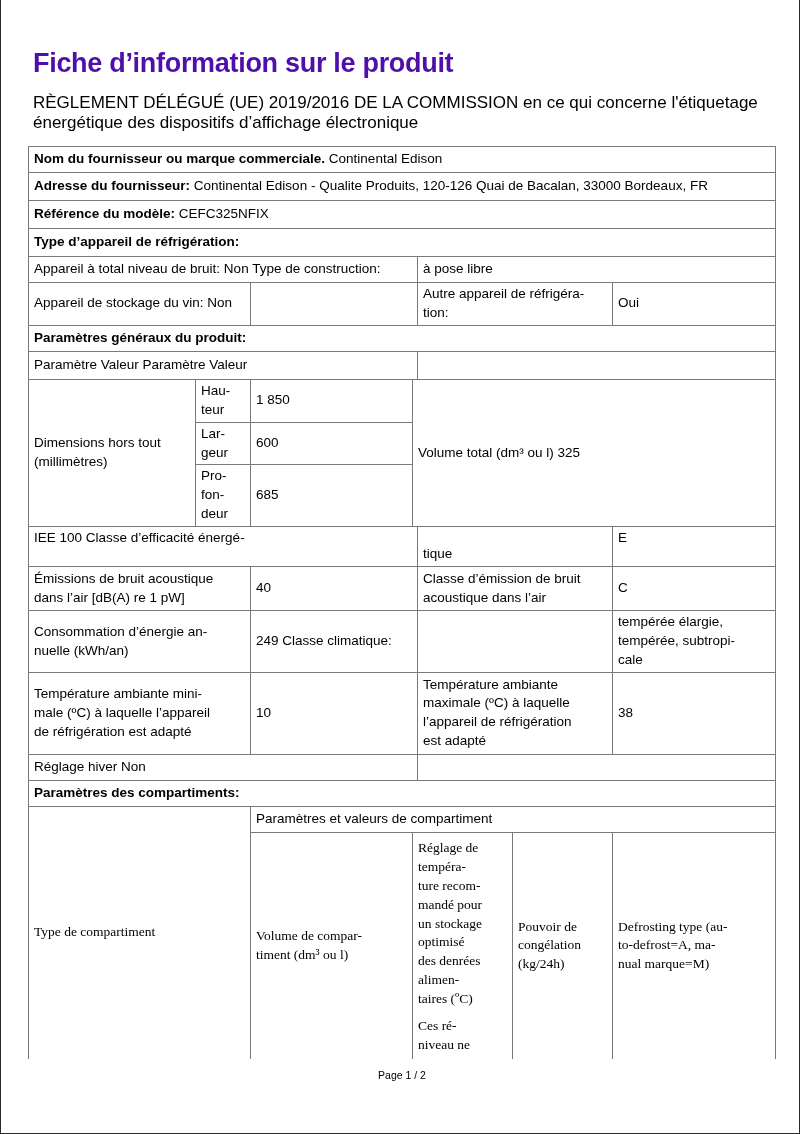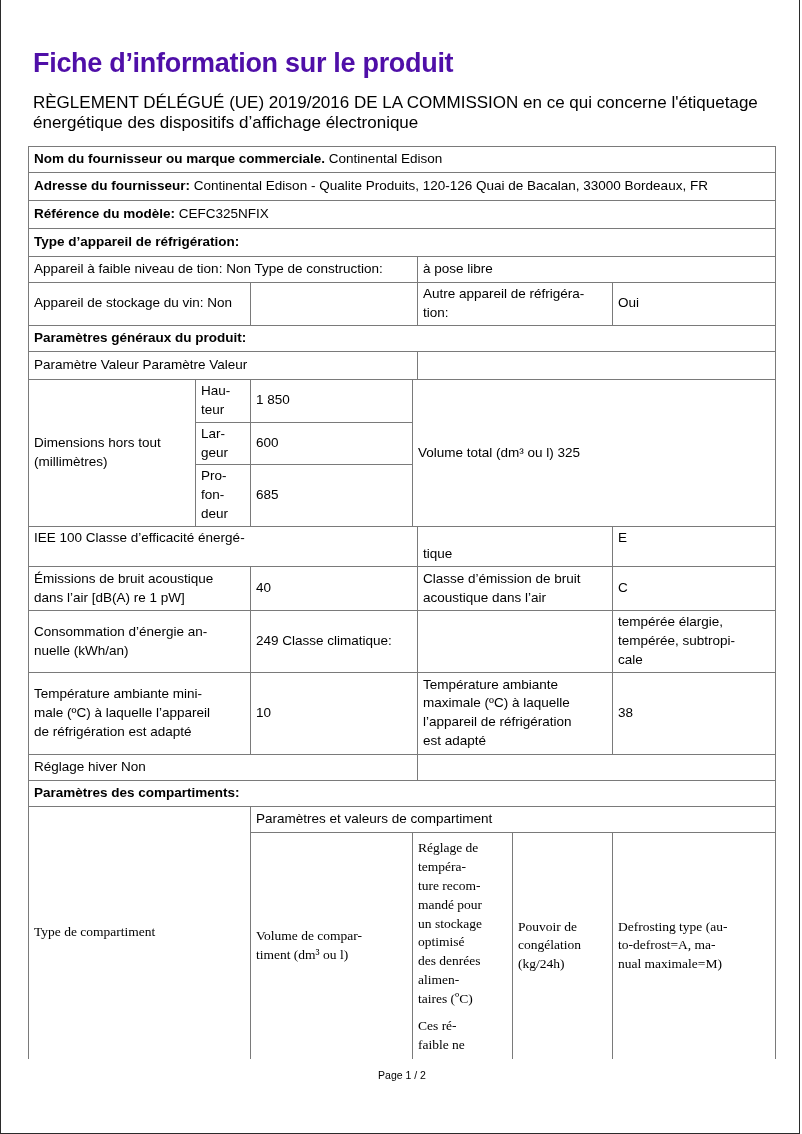"Appareil à faible niveau de" td.nowrap { text: faible niveau de tion -> total niveau de bruit }
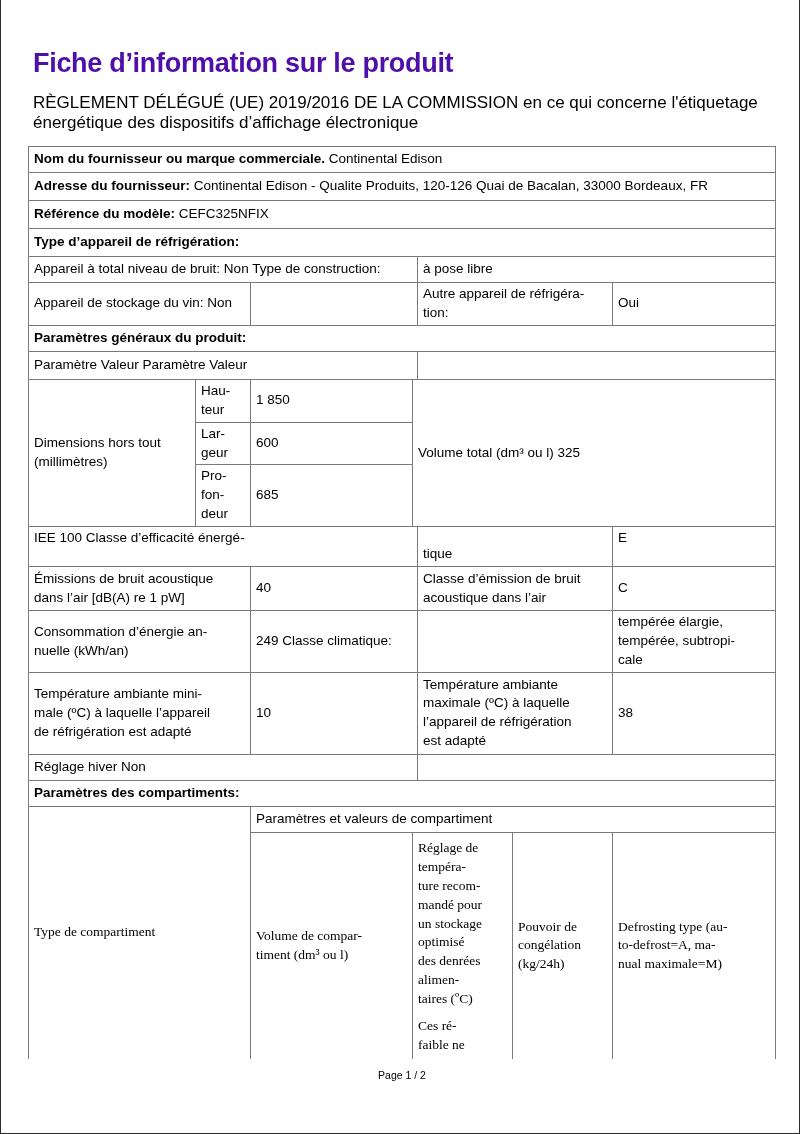"Defrosting type (au-" td.center { text: maximale -> marque }
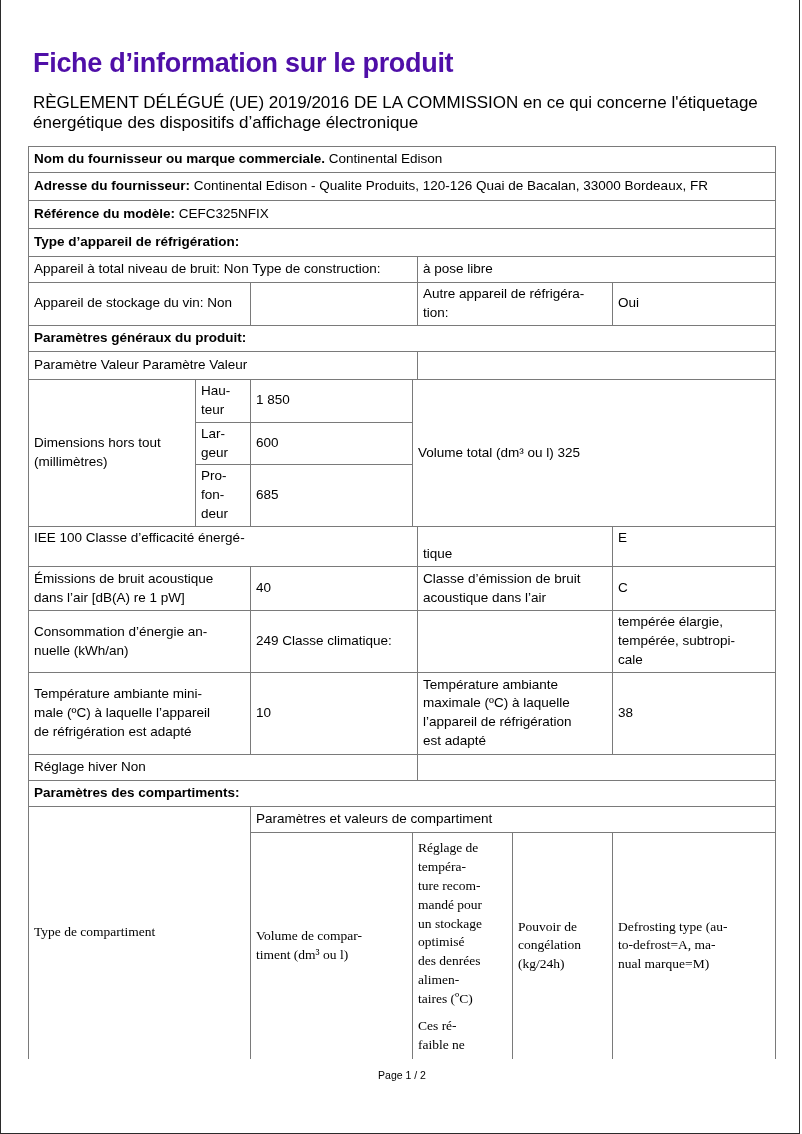"Ces ré-" div.pre { text: faible -> niveau }
